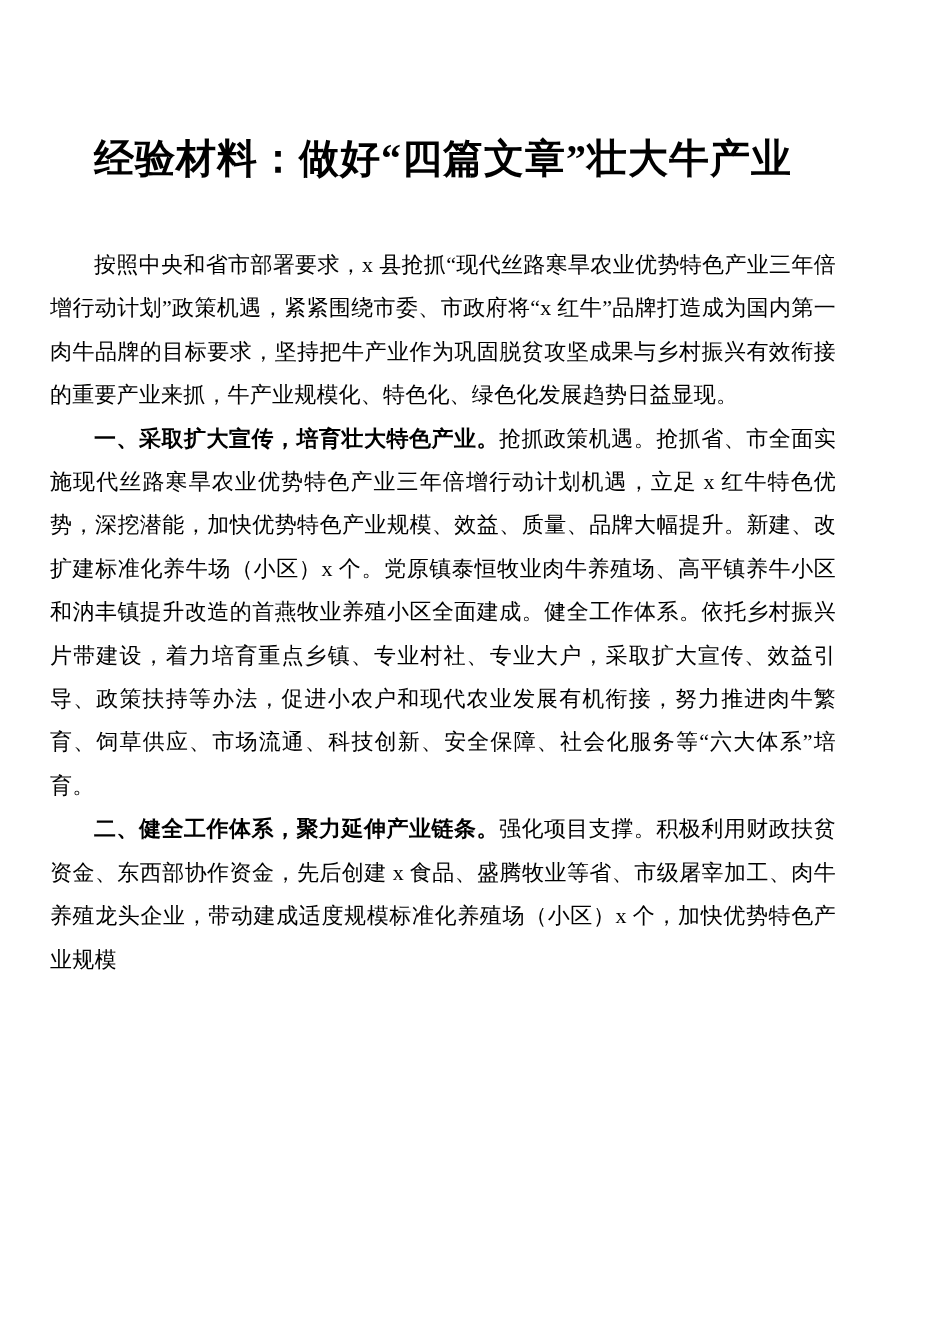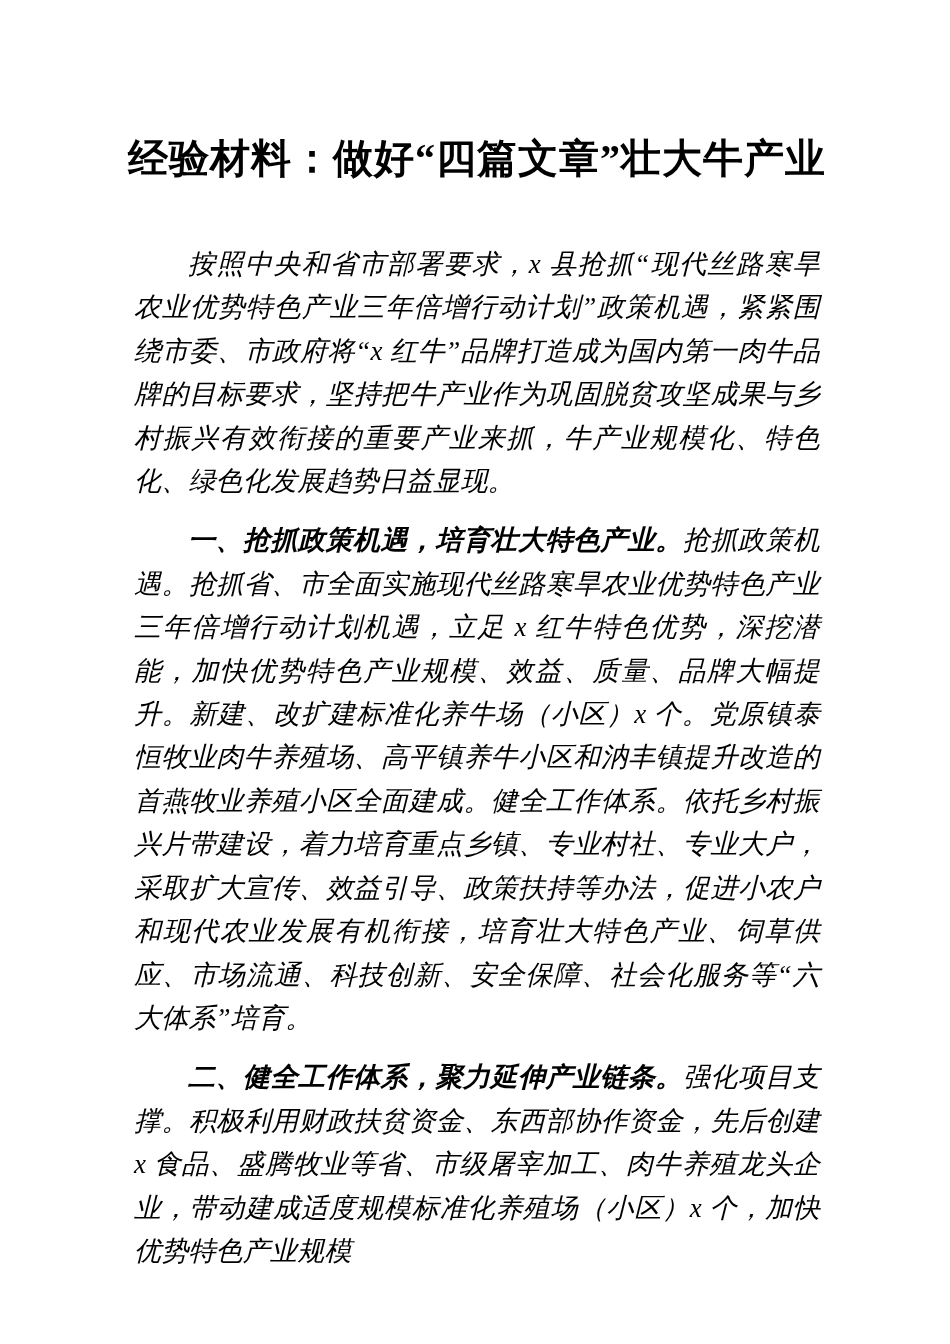"经验材料：做好“四篇文章”壮大牛产业" .page { padding: 135px 114px 0 118px -> 135px 114px 0 50px }
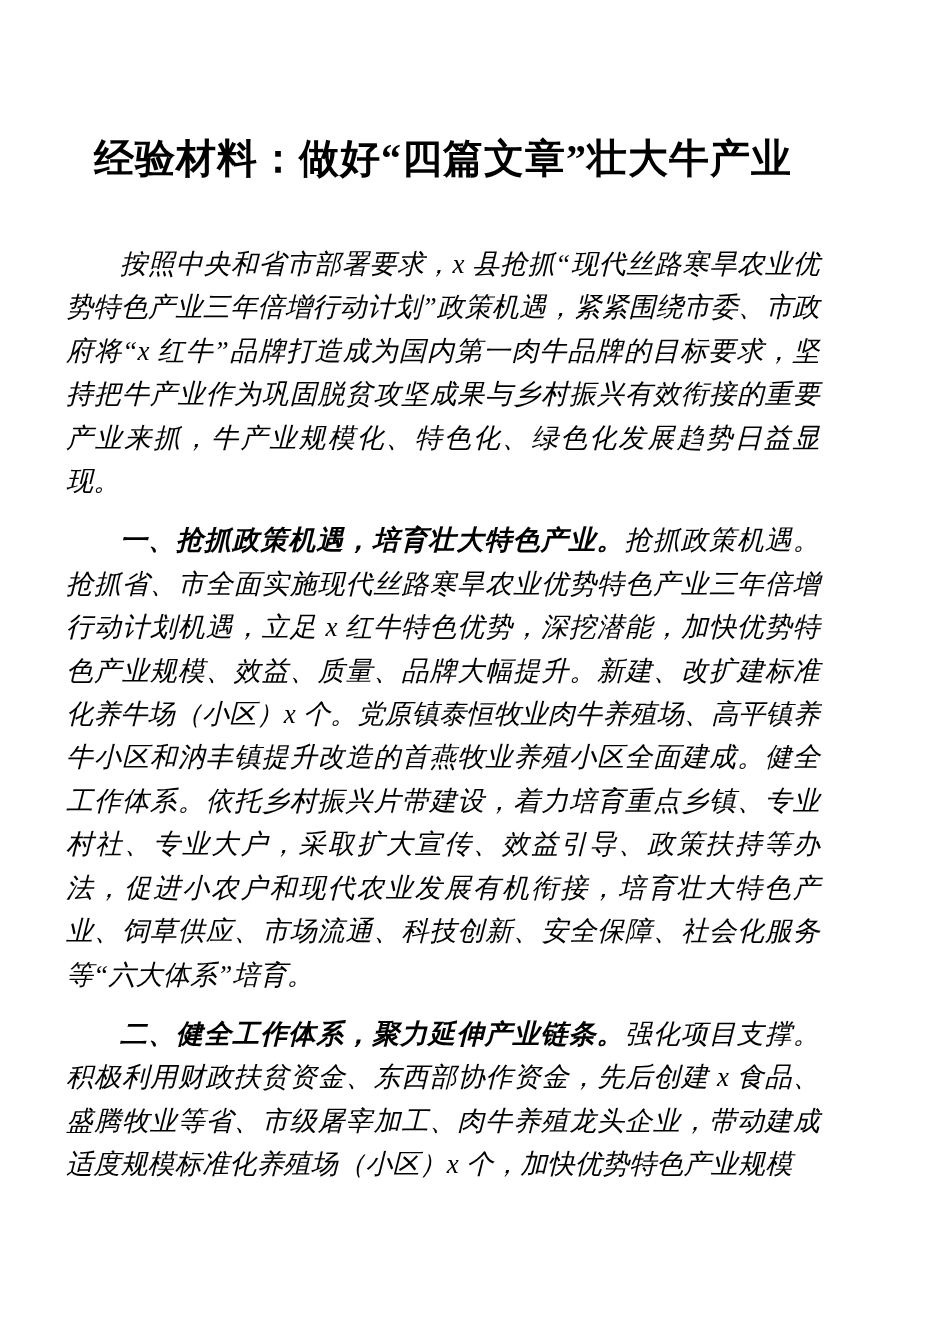"按照中央和省市部署要求，x" .para { font-size: 27px -> 22px; font-style: italic -> none; margin: 16px -> 0 }
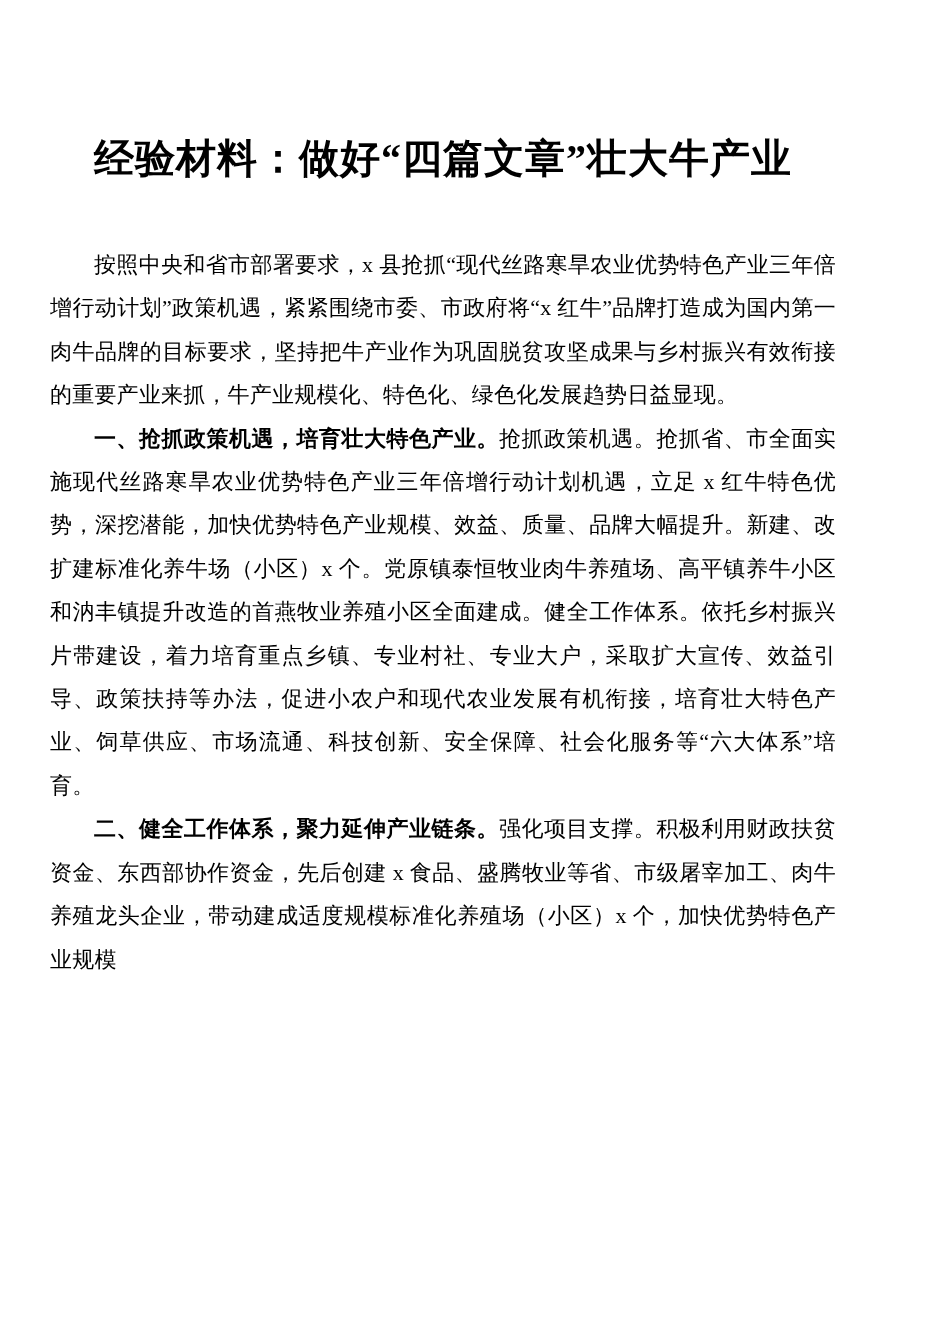"一、抢抓政策机遇，培育壮大特色产业。" span.bold { text: 抢抓政策机遇 -> 采取扩大宣传 }
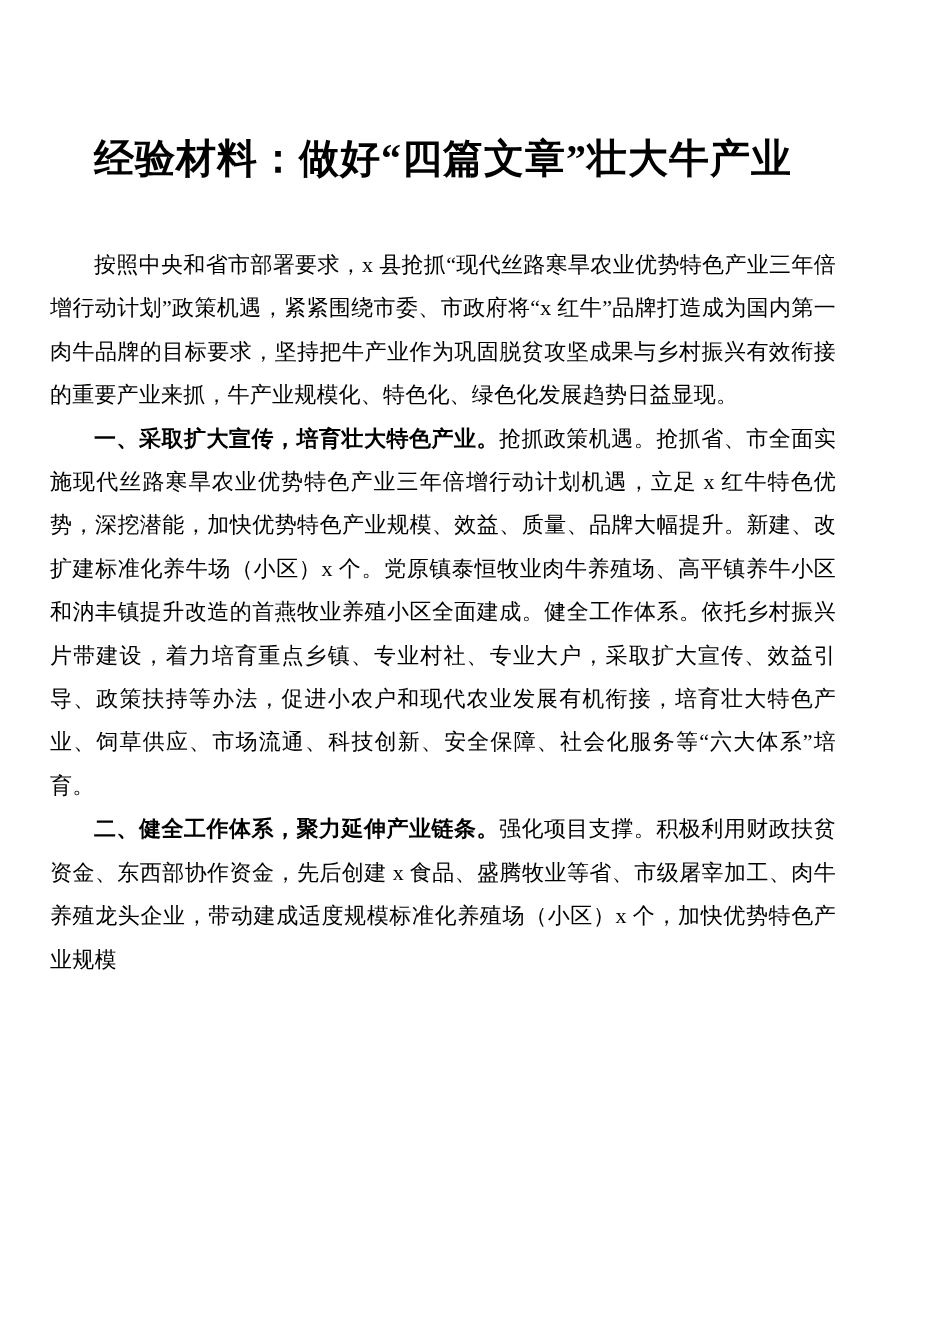"抢抓政策机遇。抢抓省、市全面实施现代丝路寒旱农业优势特色产业三年倍增行动计划机遇" span { text: 培育壮大特色产业 -> 努力推进肉牛繁育 }
